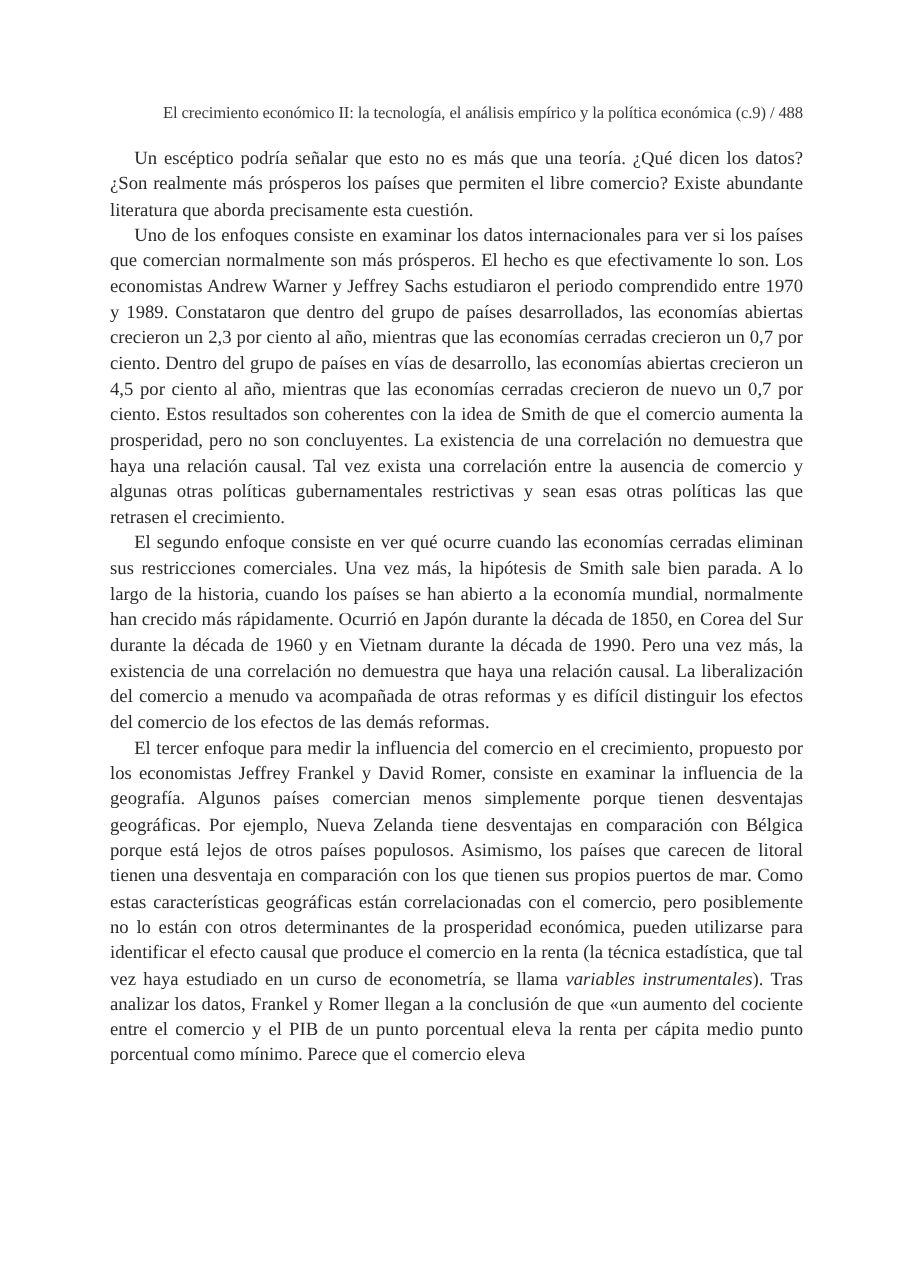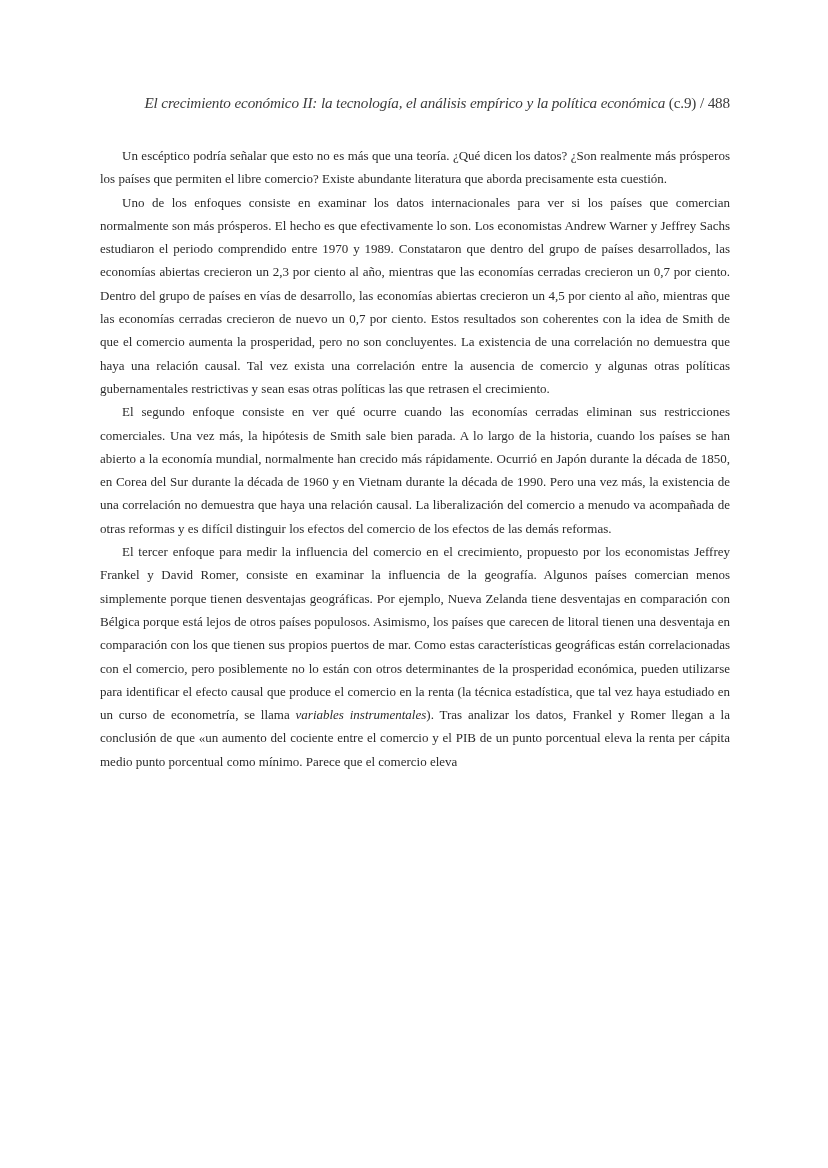"El crecimiento económico II: la" .running-head .title { font-style: italic -> none }
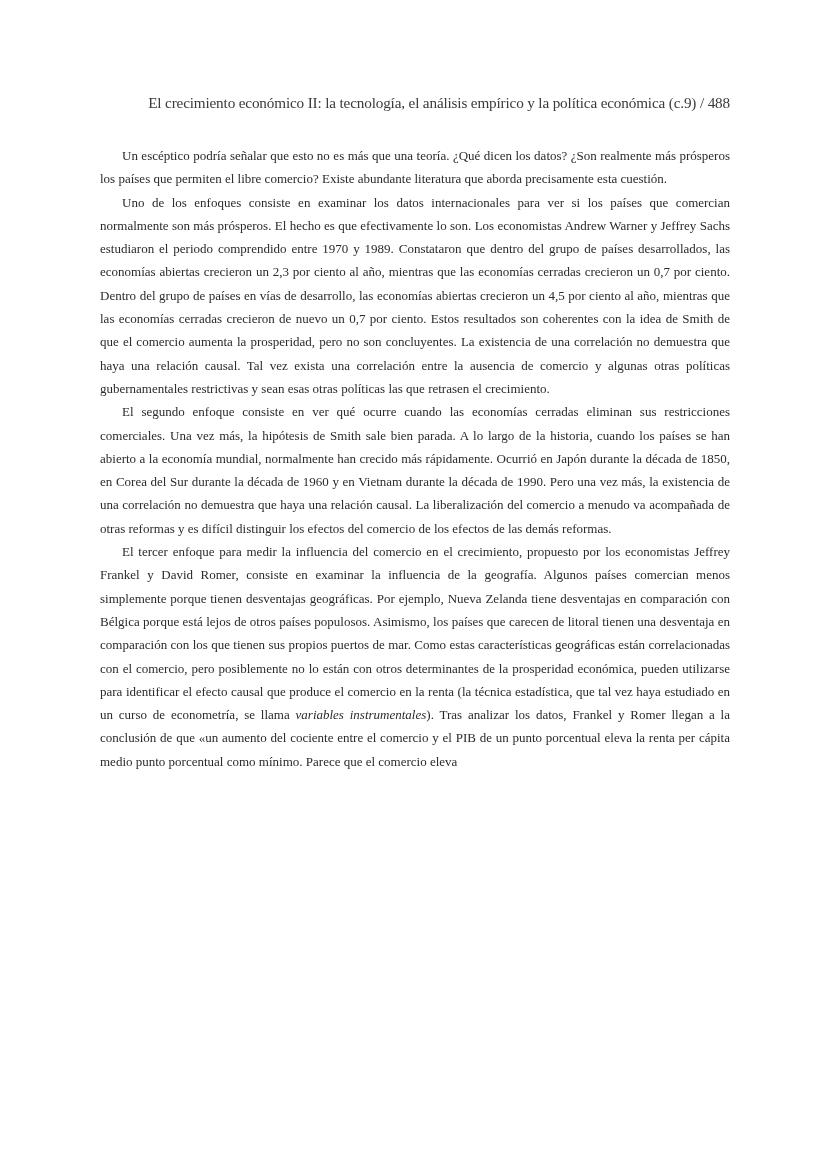"Un escéptico podría señalar que" .body-text { font-size: 13px -> 17px; top: 144px -> 132px }
